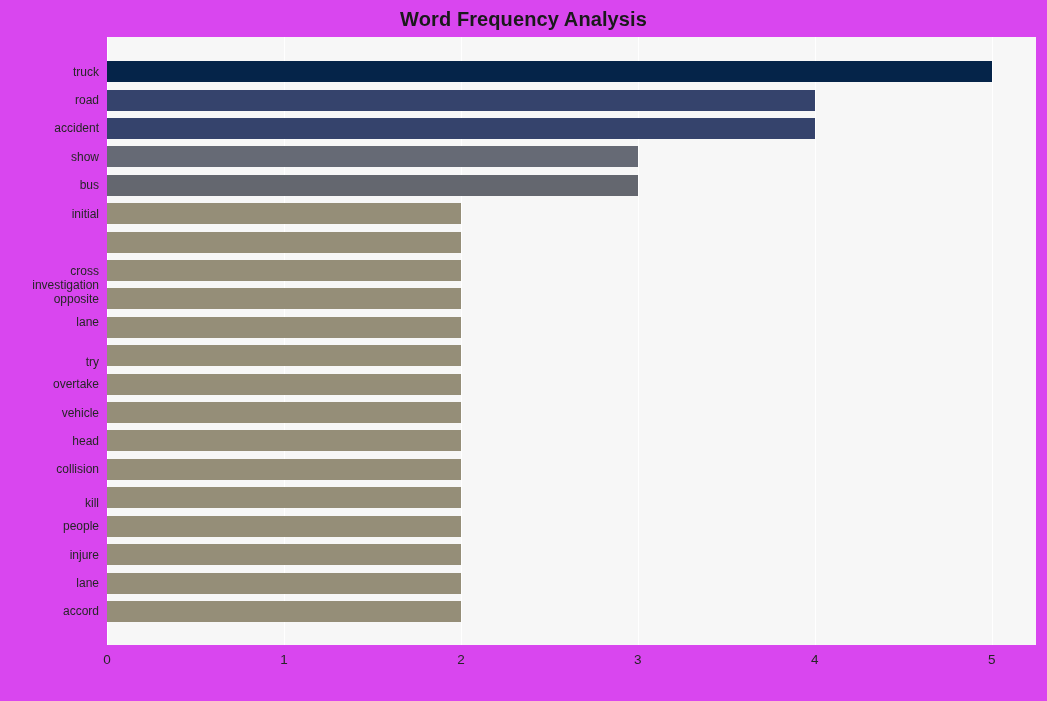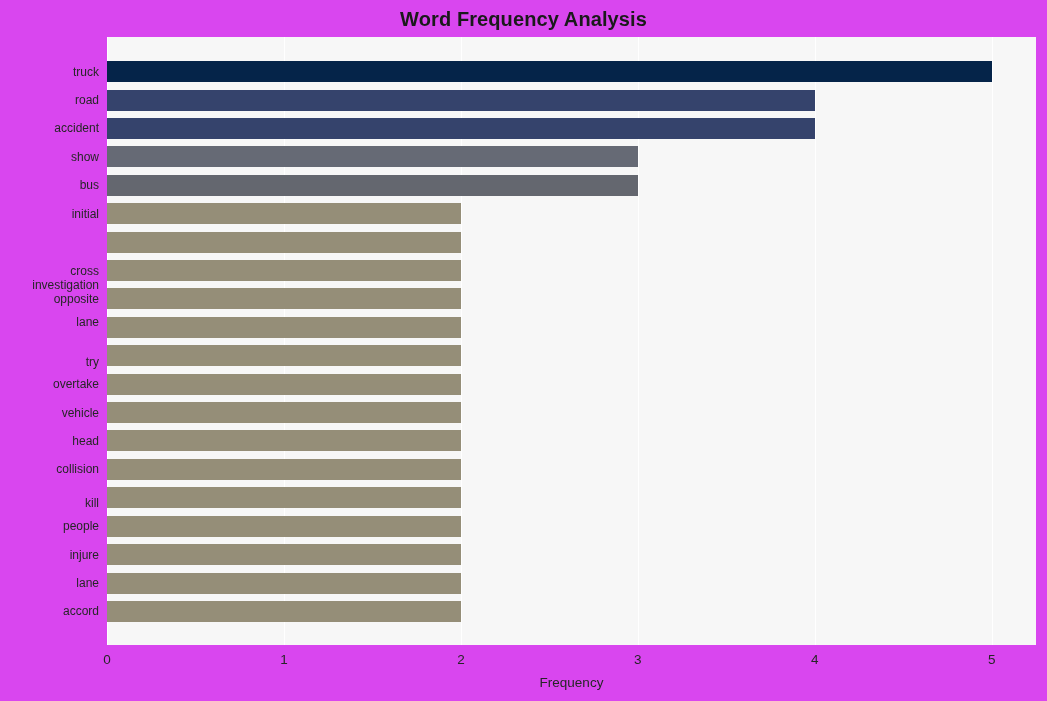"Frequency" div { html: <div>Frequency</div> -> none }
